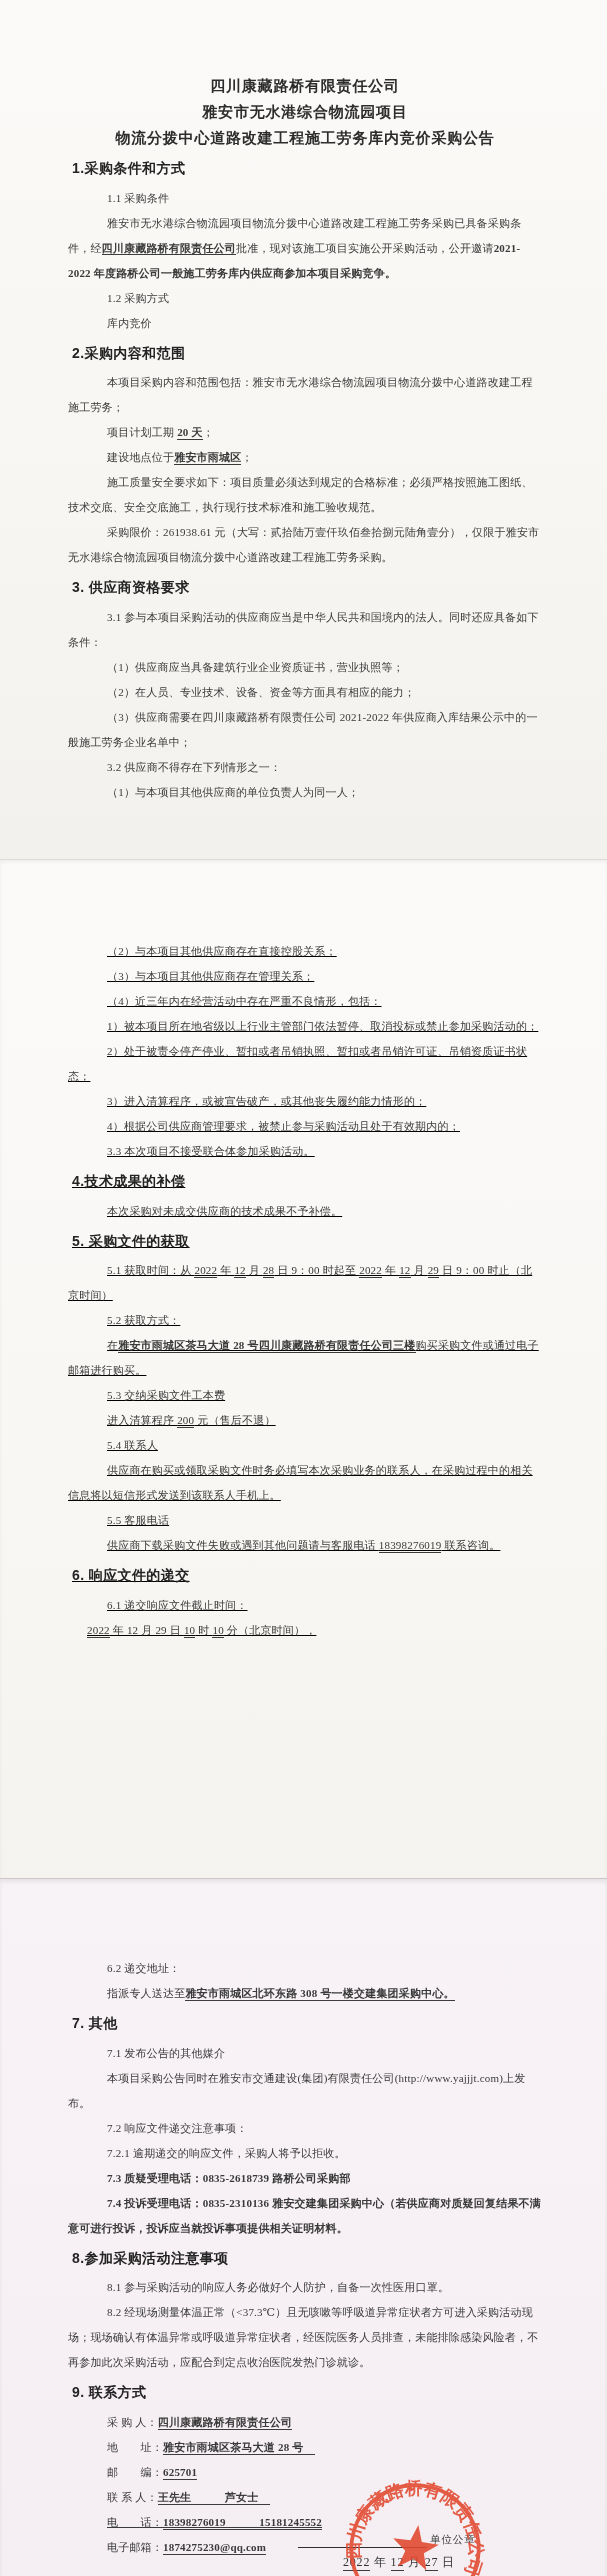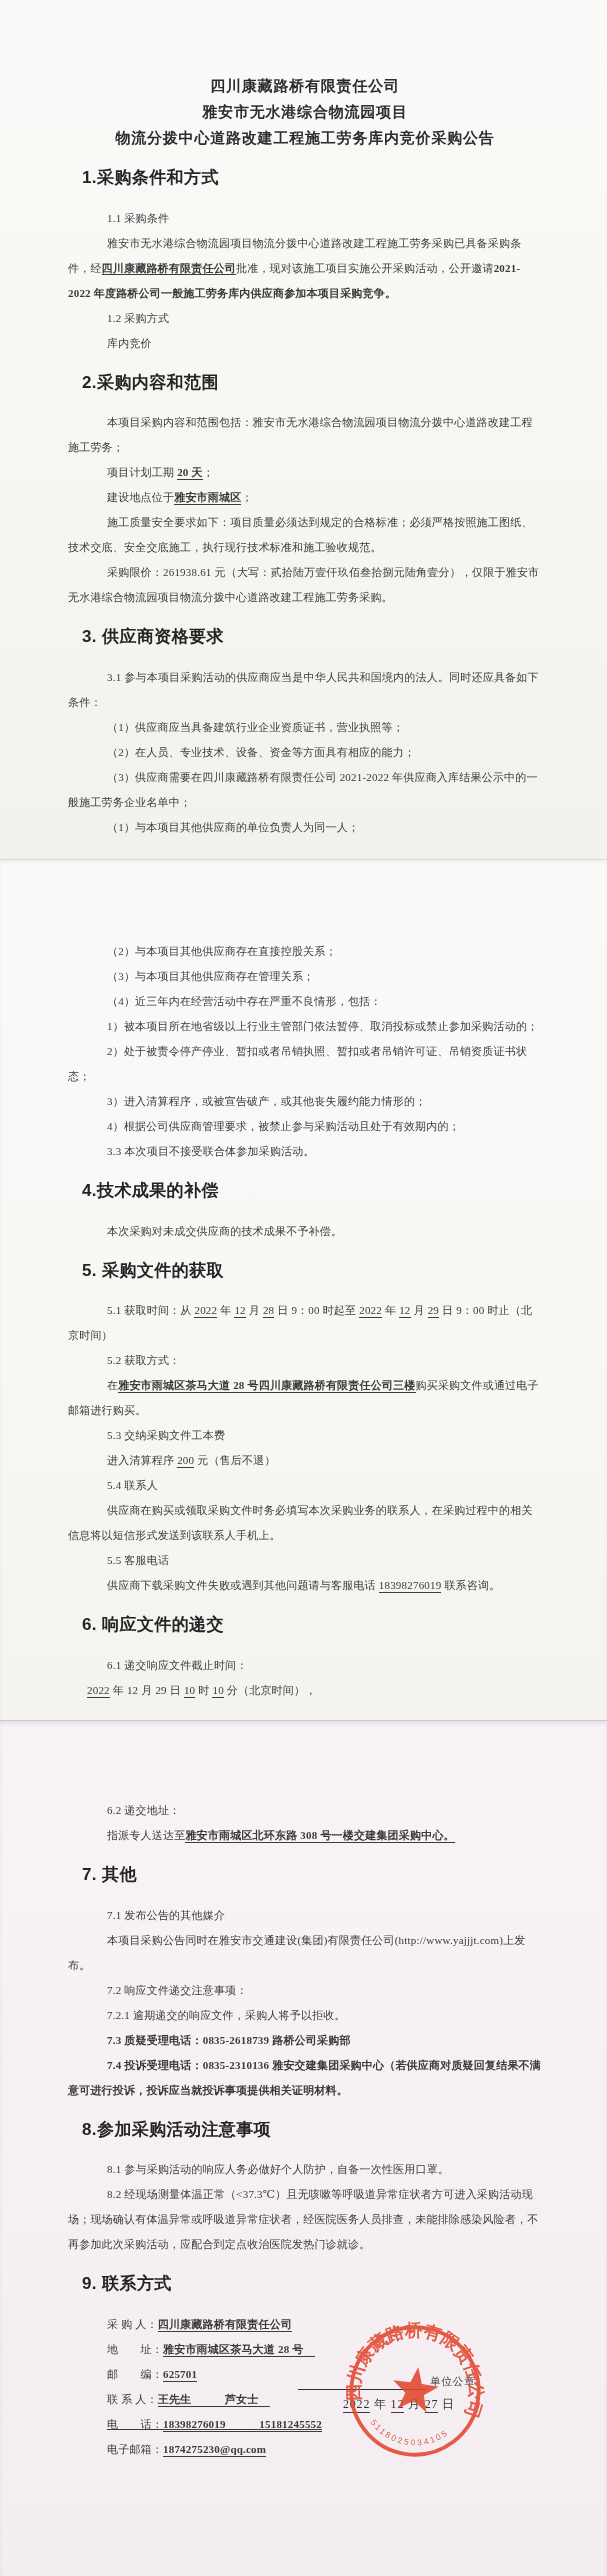"1.采购条件和方式" .heading { font-size: 17px -> 14px; margin: 14px -> 4px }
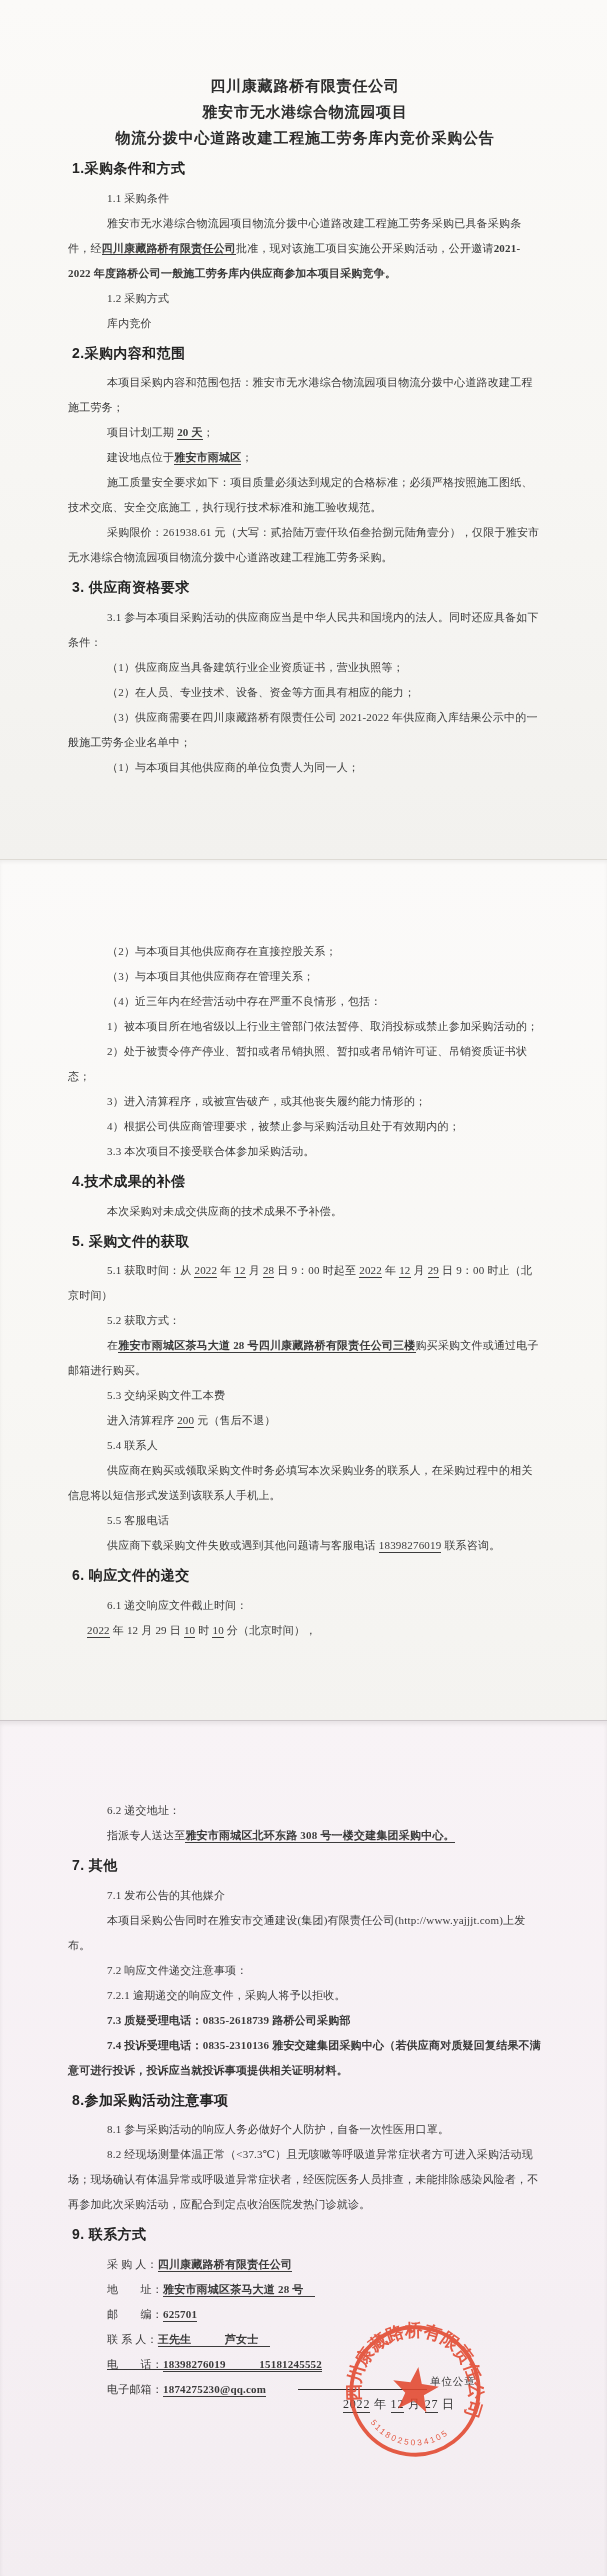"3.2 供应商不得存在下列情形之一：" p.para { html: none -> <p>3.2 供应商不得存在下列情形之一：</p> }
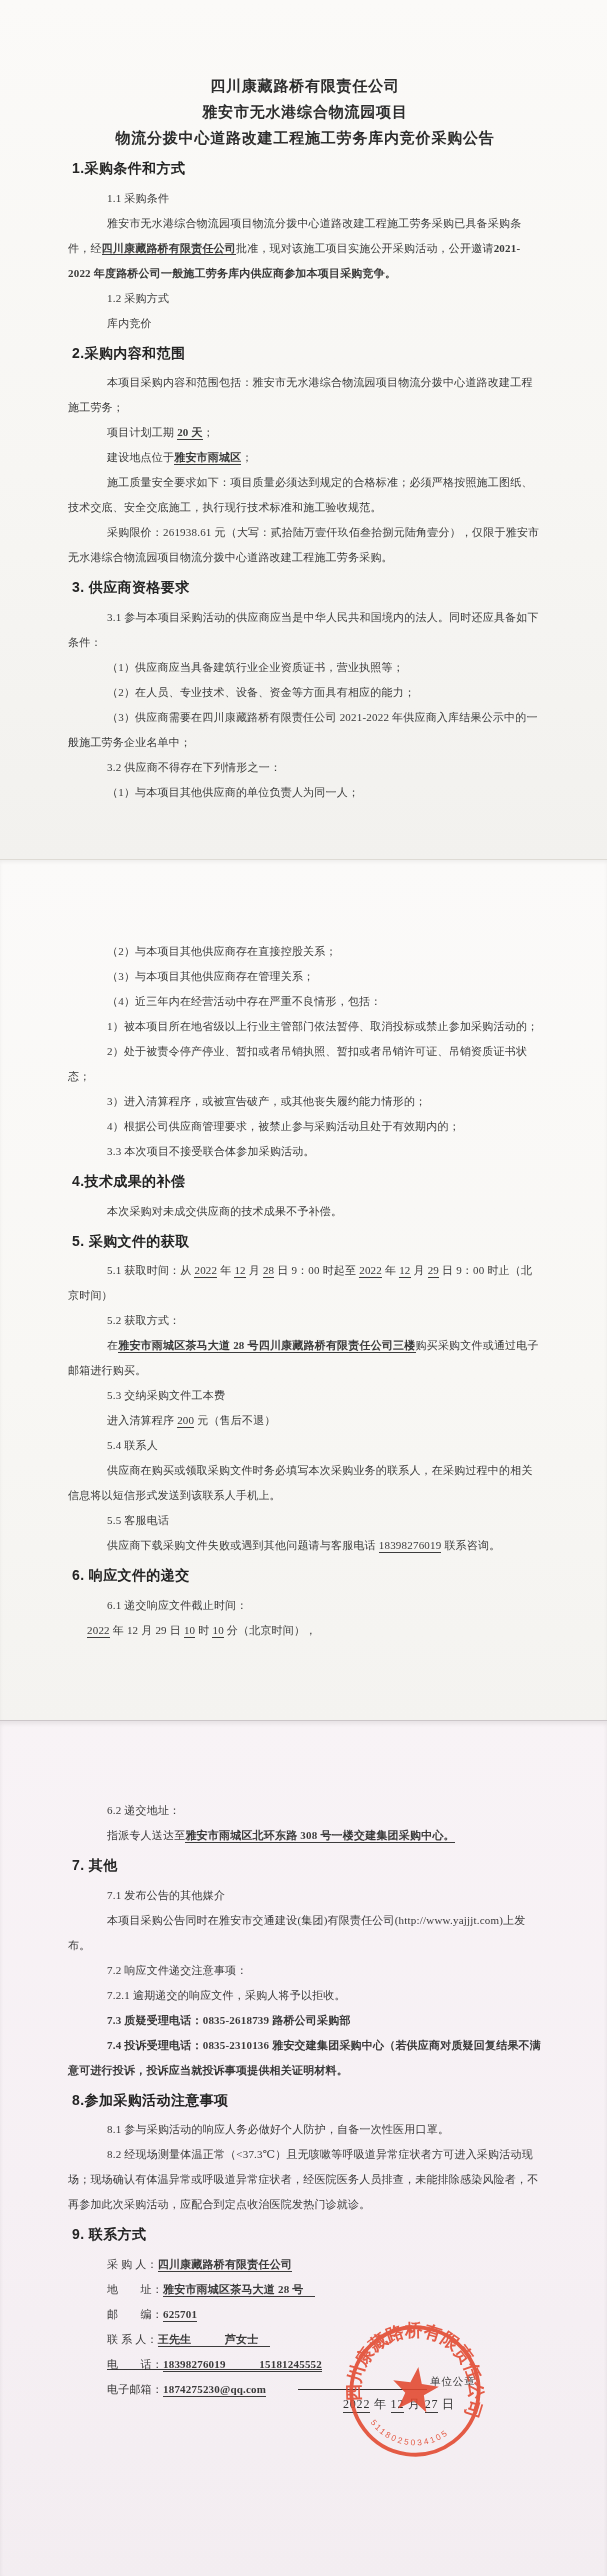"（2）与本项目其他供应商存在直接控股关系；" .page-2 { height: 861px -> 1019px; text-decoration: none -> underline }
